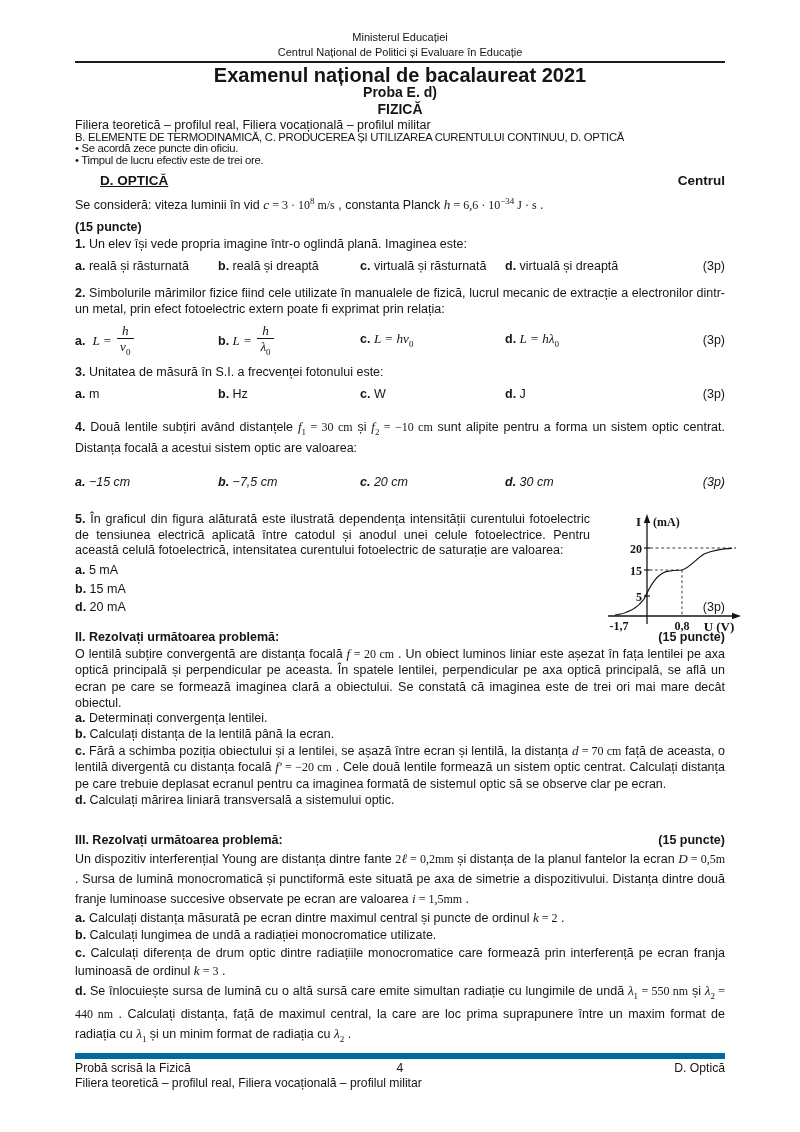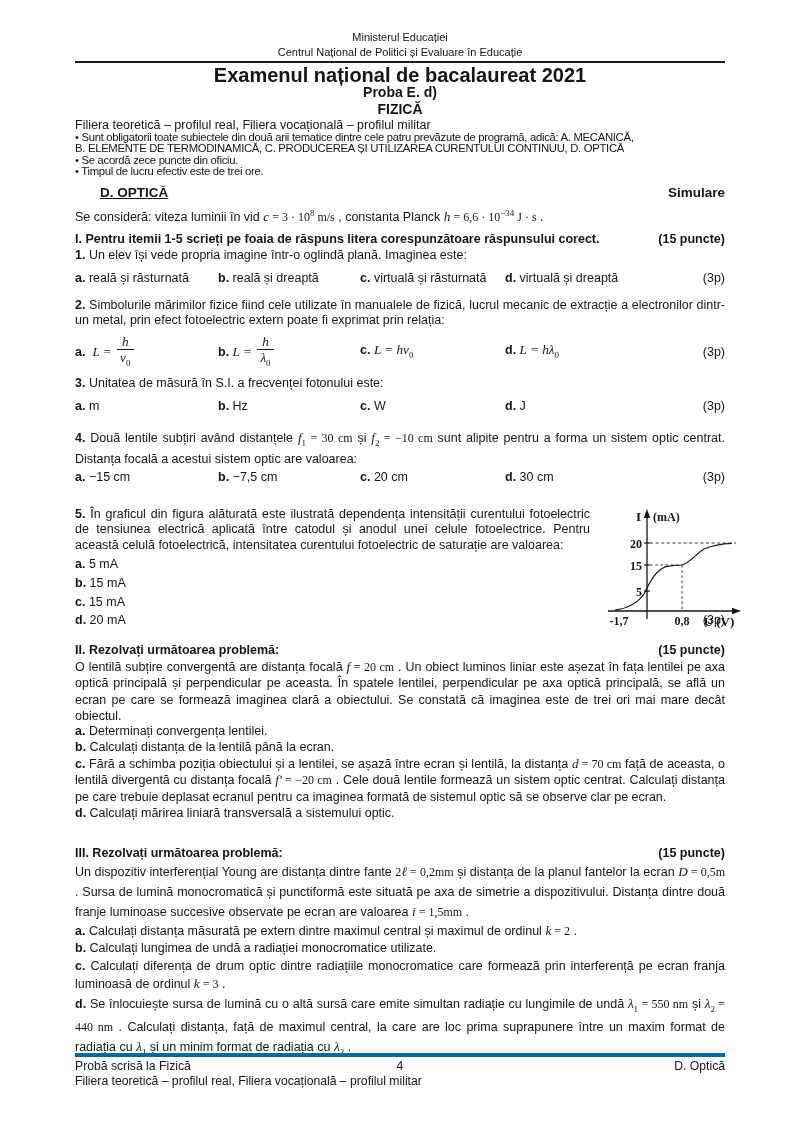"• Sunt obligatorii toate subiectele" div.bullet { html: <div>• Sunt obligatorii toate subiectele din două arii tematice dintre cele patru prevăzute de programă, adică: A. MECANICĂ,</div> -> none }
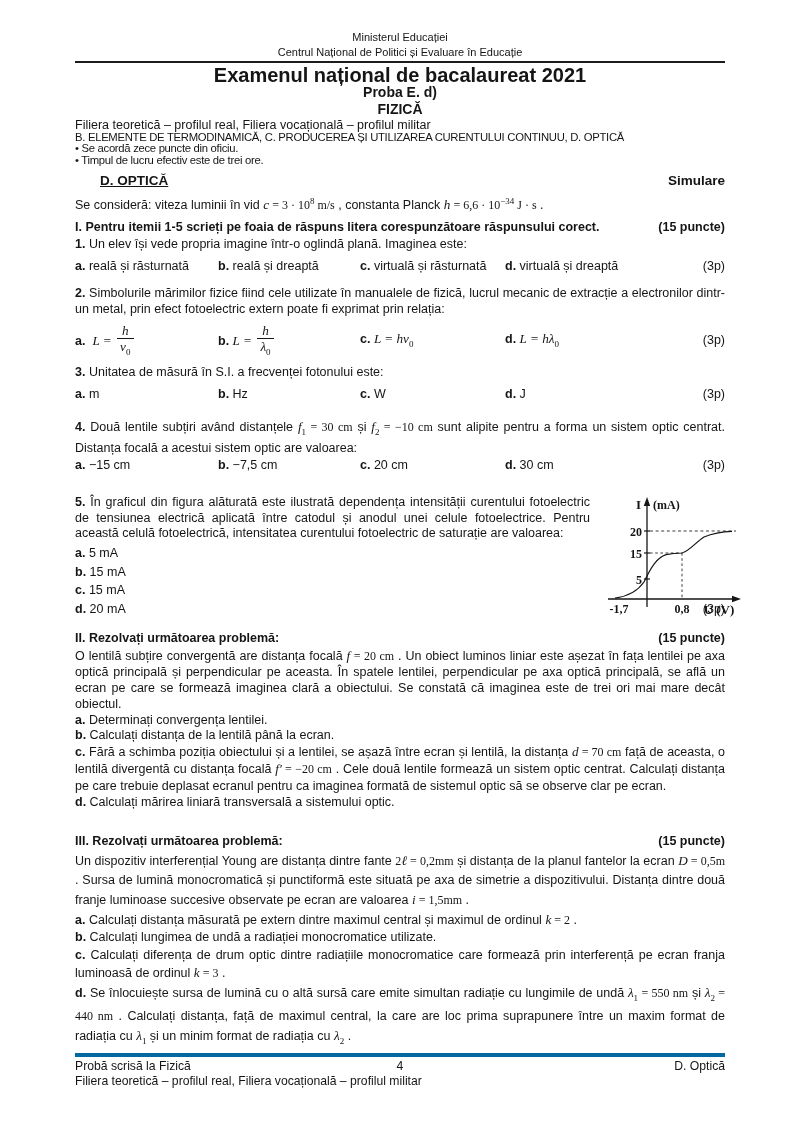"Simulare" span { text: Simulare -> Centrul }
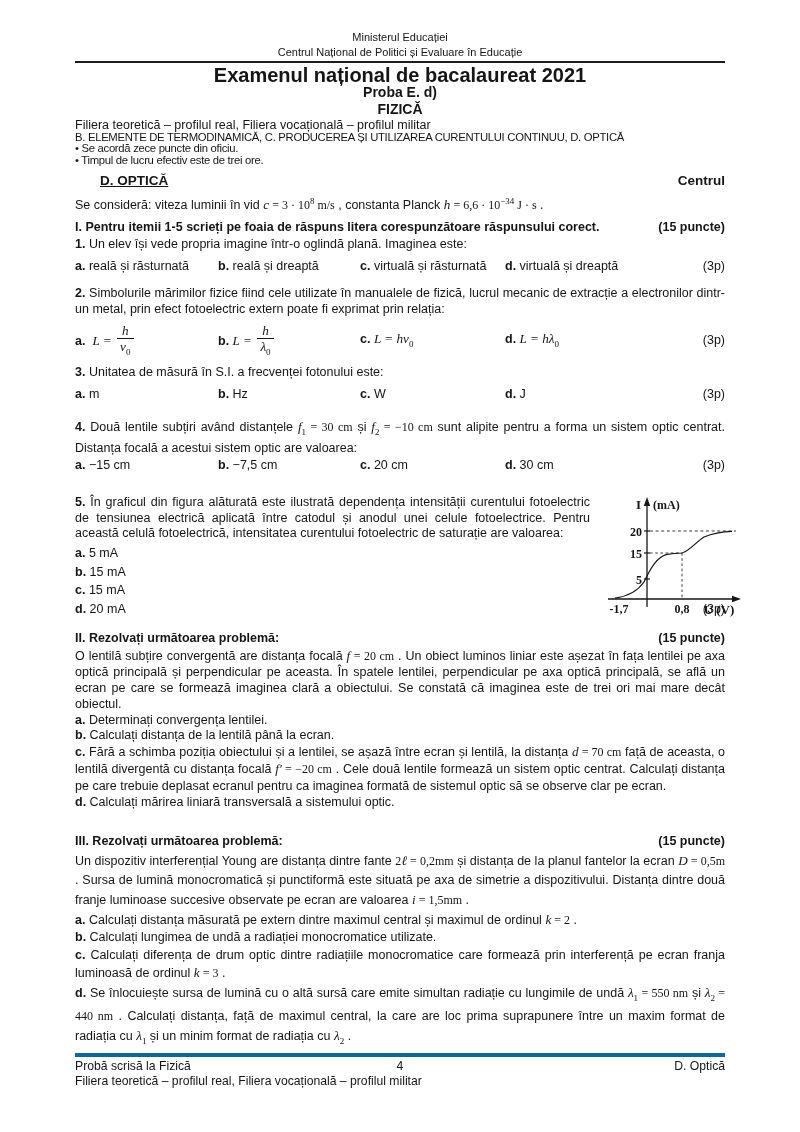"I. Pentru itemii 1-5 scrieți" span { html: <span>I. Pentru itemii 1-5 scrieți pe foaia de răspuns litera corespunzătoare răspunsului corect.</span> -> none }
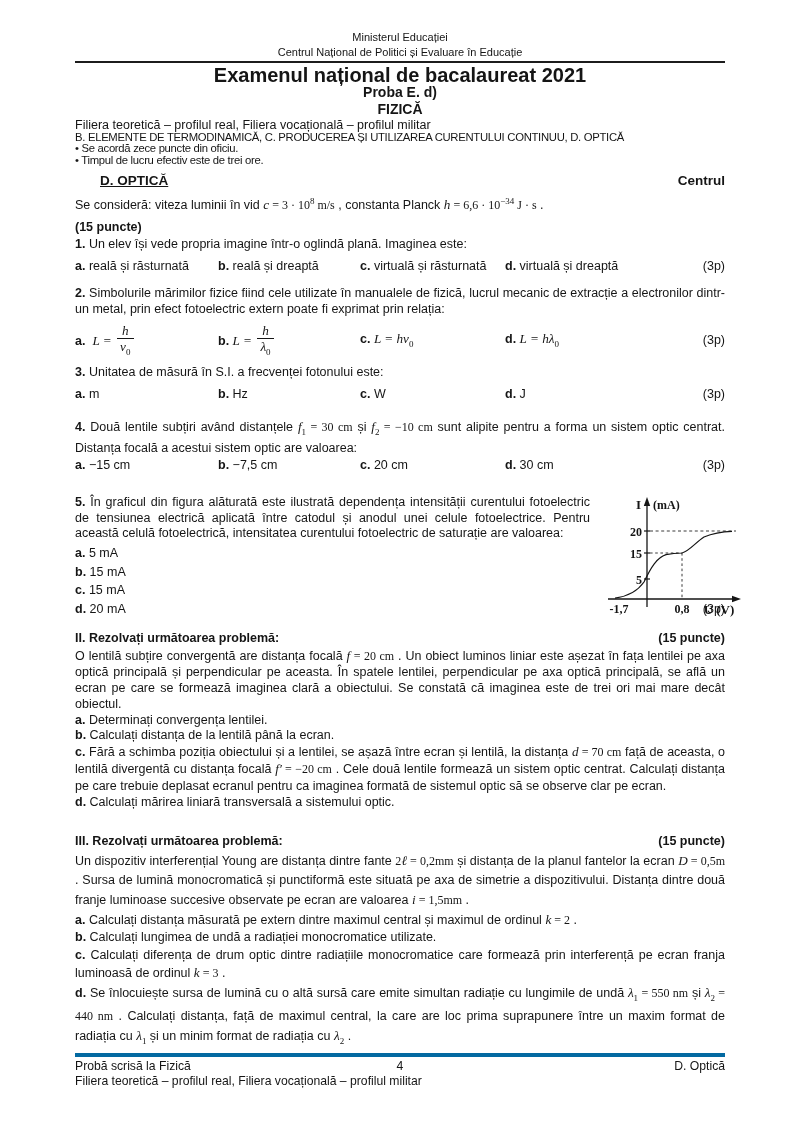"a. −15 cm" div.opts { font-style: none -> italic; margin-top: 2px -> 19px }
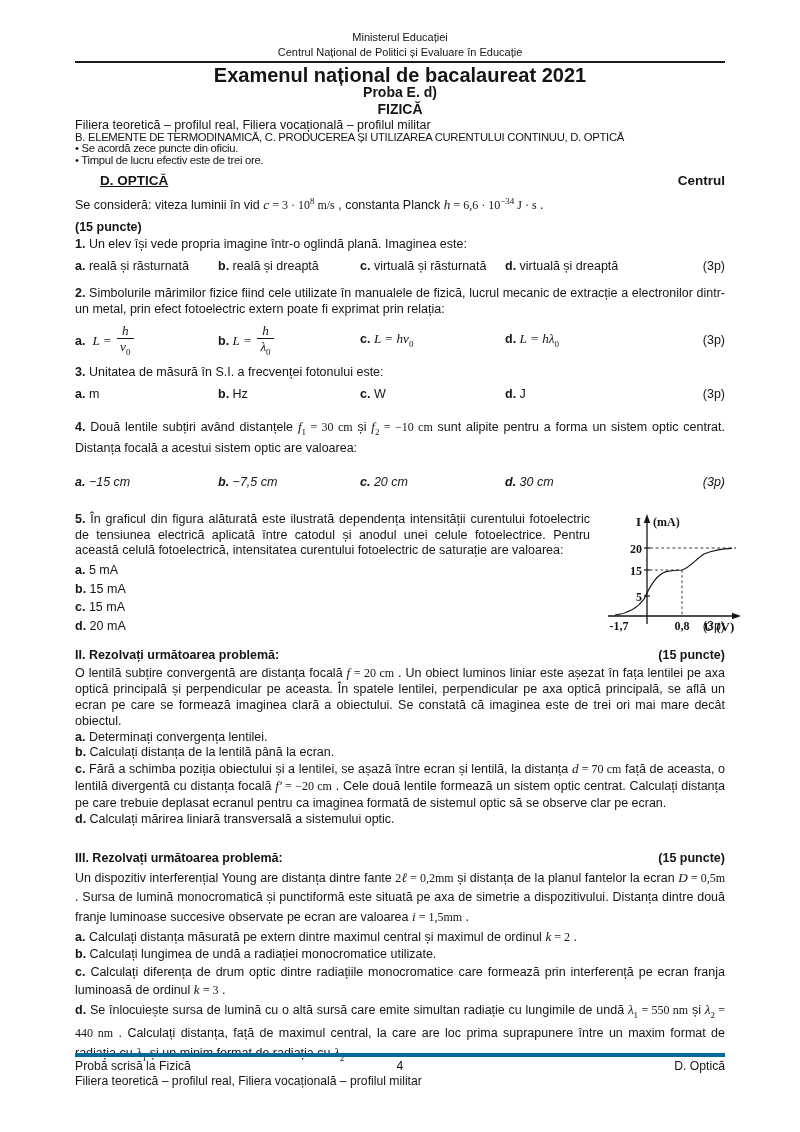"c. 15 mA" div.q5opt { html: <div><span>c.</span> <span>15 mA</span></div> -> none }
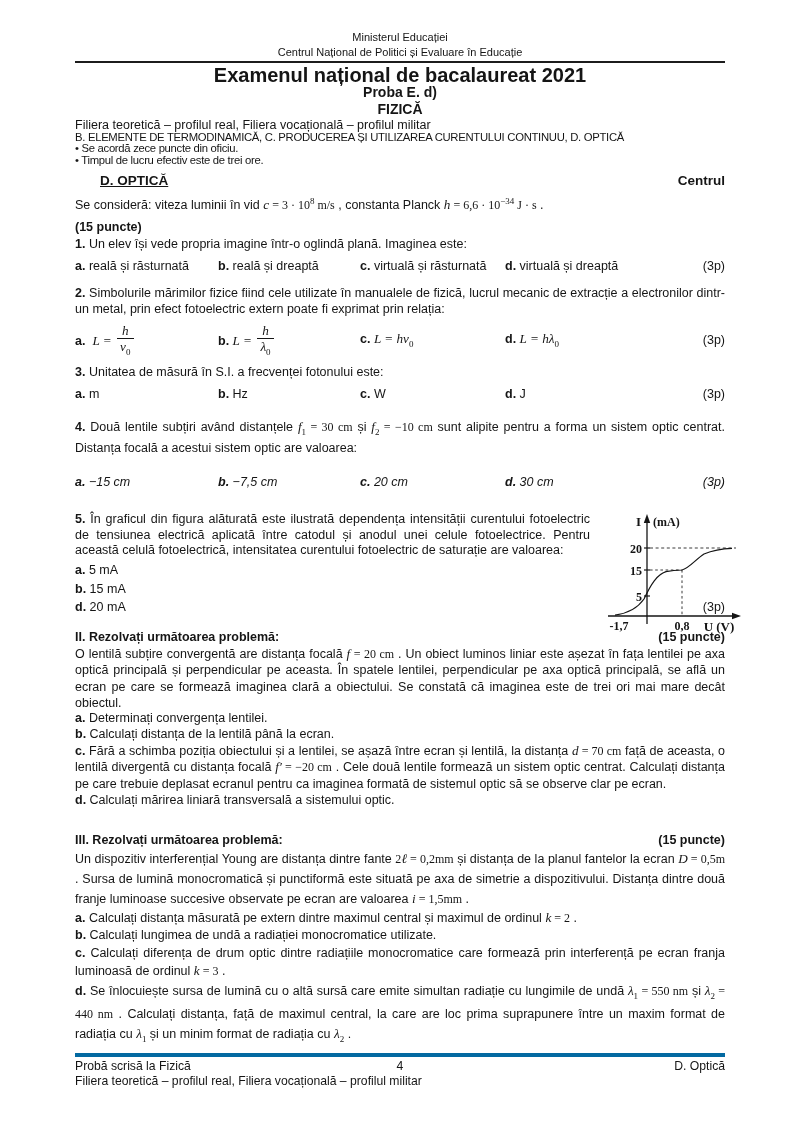"Calculați distanța măsurată pe extern" span.seg-t { text: extern dintre maximul central și maximul -> ecran dintre maximul central și puncte }
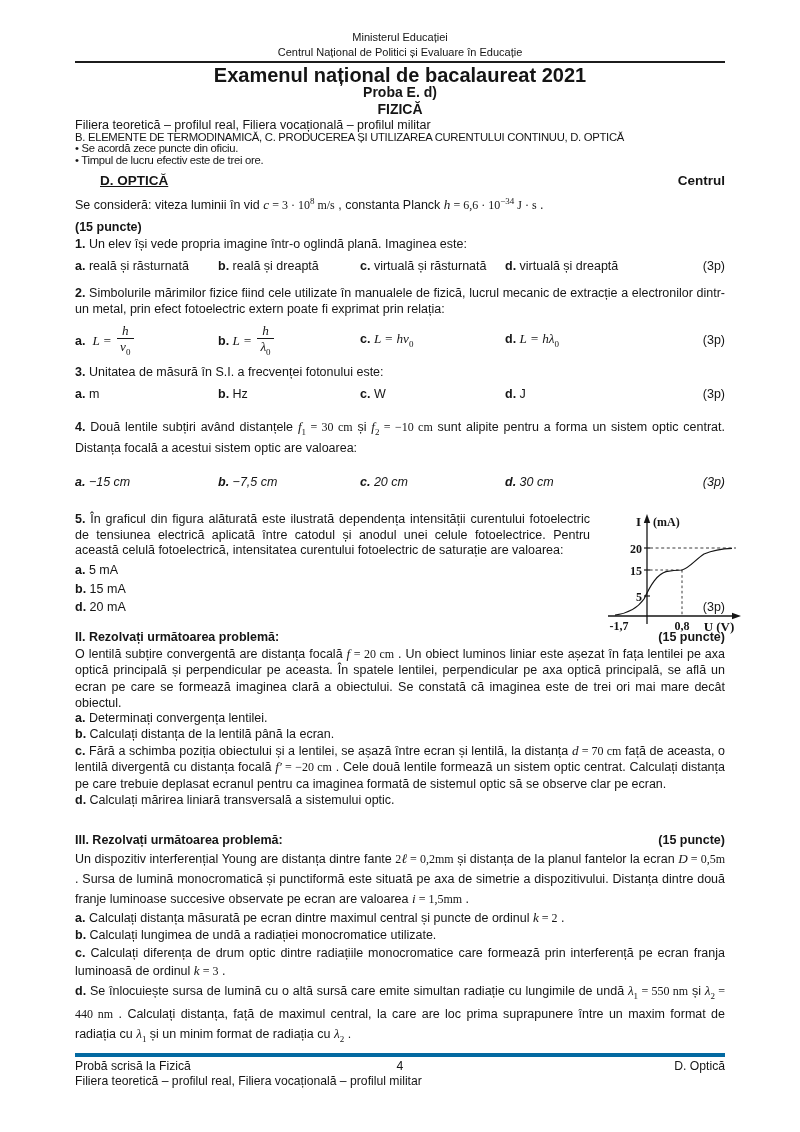"Probă scrisă la Fizică" .footer { border-top: 4px solid #0369a1 -> 6px solid #0369a1 }
